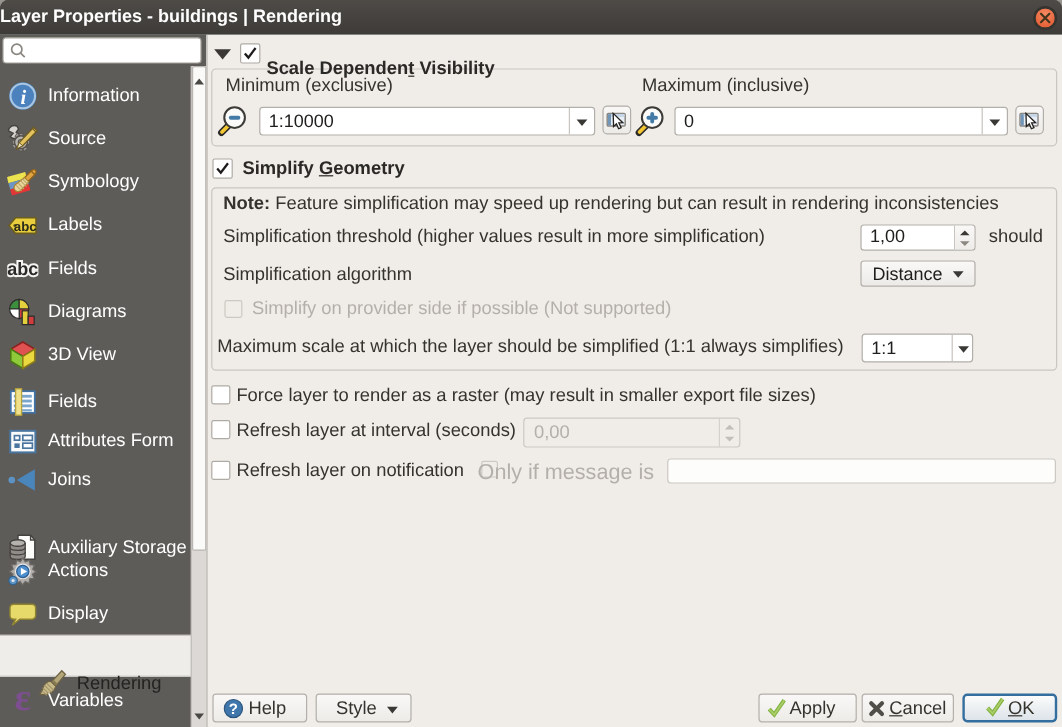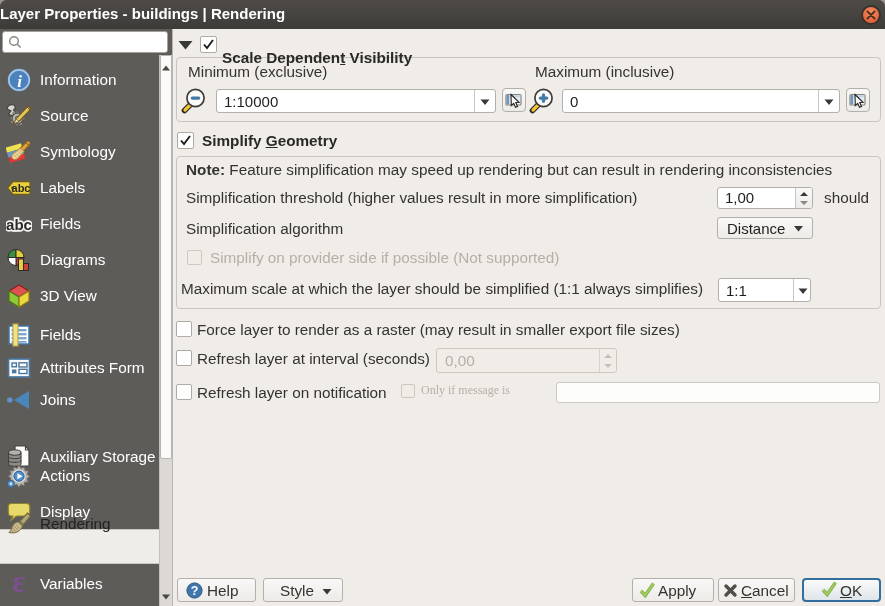"Only if message is" div.abs { font-family: Liberation Serif, serif -> none; font-size: 12px -> 18px; left: 421px -> 398px }
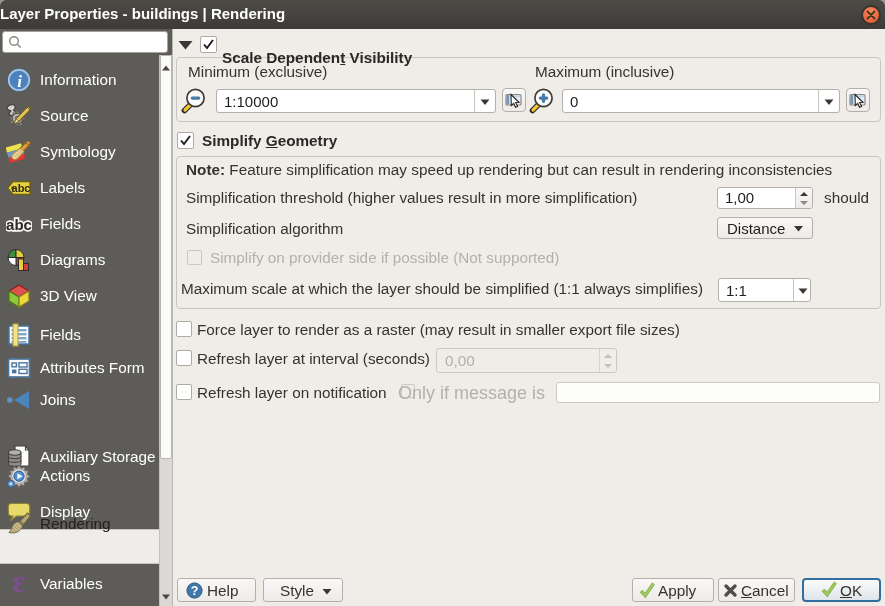"Rendering" div.abs { margin-left: none -> 24px; top: 506px -> 552px }
